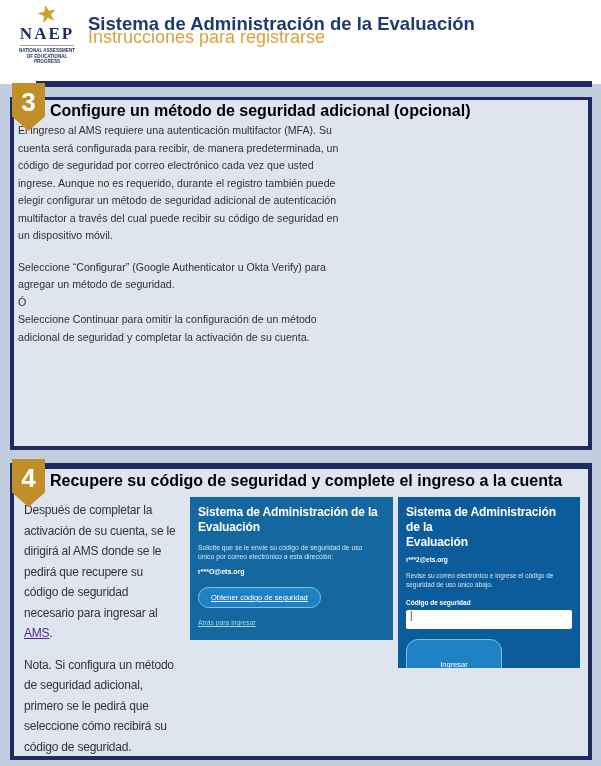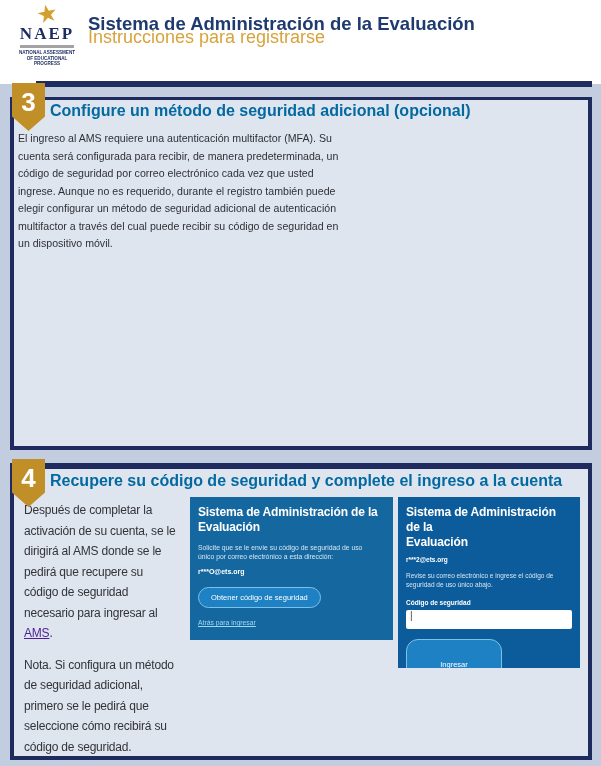"NAEP" .logo-acronym { border-bottom: 3px solid #a3a3a3 -> 1px solid #a3a3a3 }
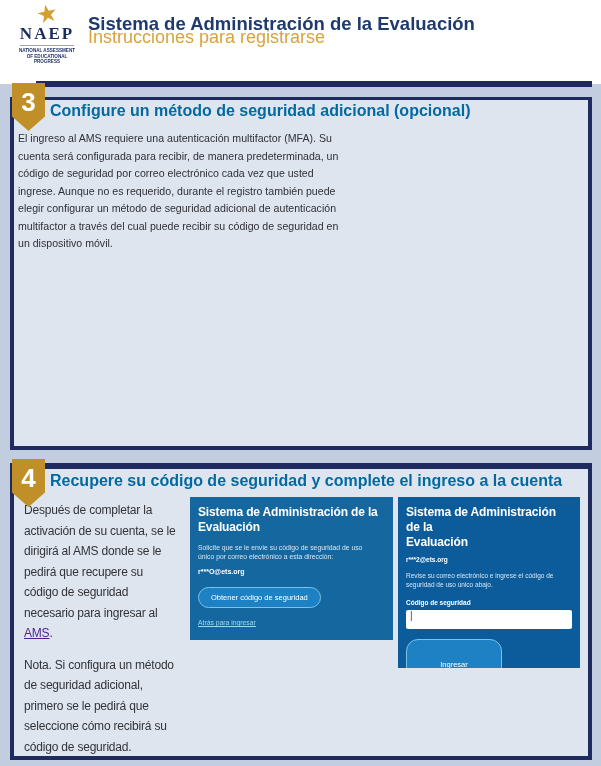"Configure un método de seguridad" .step-title { color: #0369a1 -> #000000 }
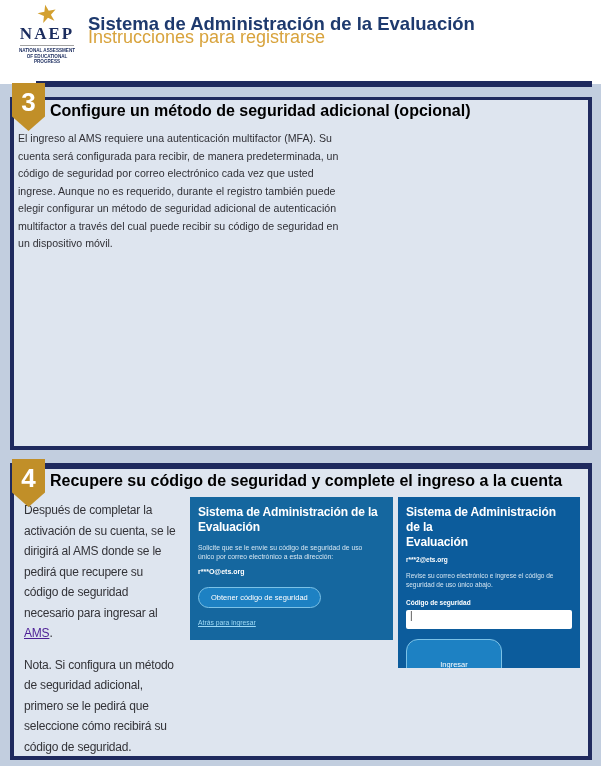"El ingreso al AMS requiere" .body3 { top: 130px -> 122px }
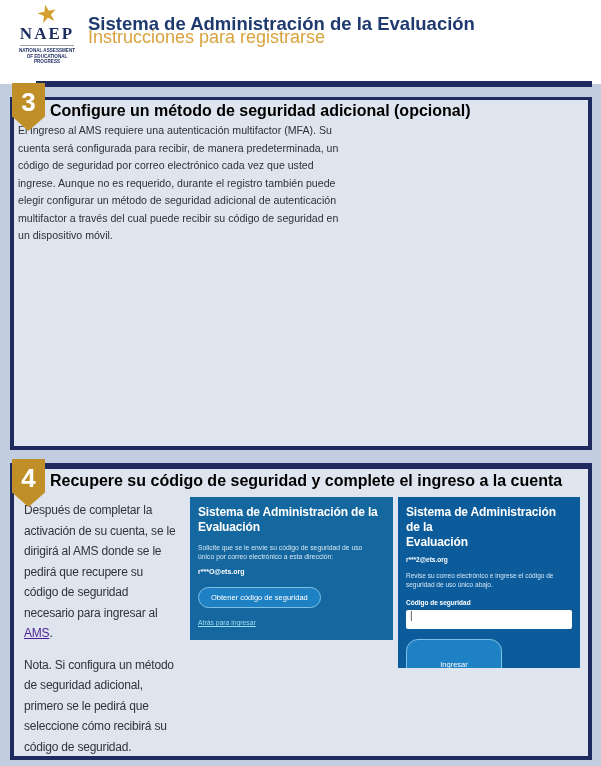"Seleccione “Configurar” (Google" p { html: none -> <p>Seleccione “Configurar” (Google Authenticator u Okta Verify) para agregar un método de seguridad. Ó Seleccione Continuar para omitir la configuración de un método adicional de seguridad y completar la activación de su cuenta.</p> }
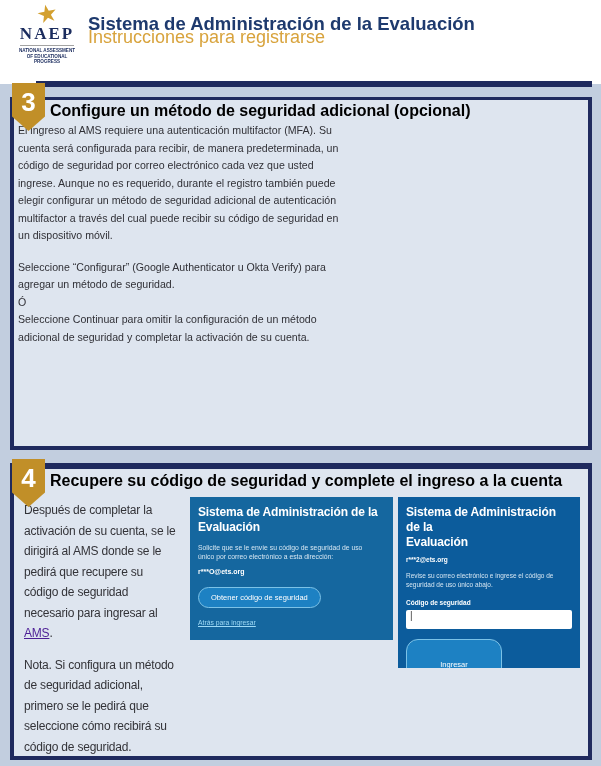"Obtener código de seguridad" .pill-btn { text-decoration: none -> underline }
